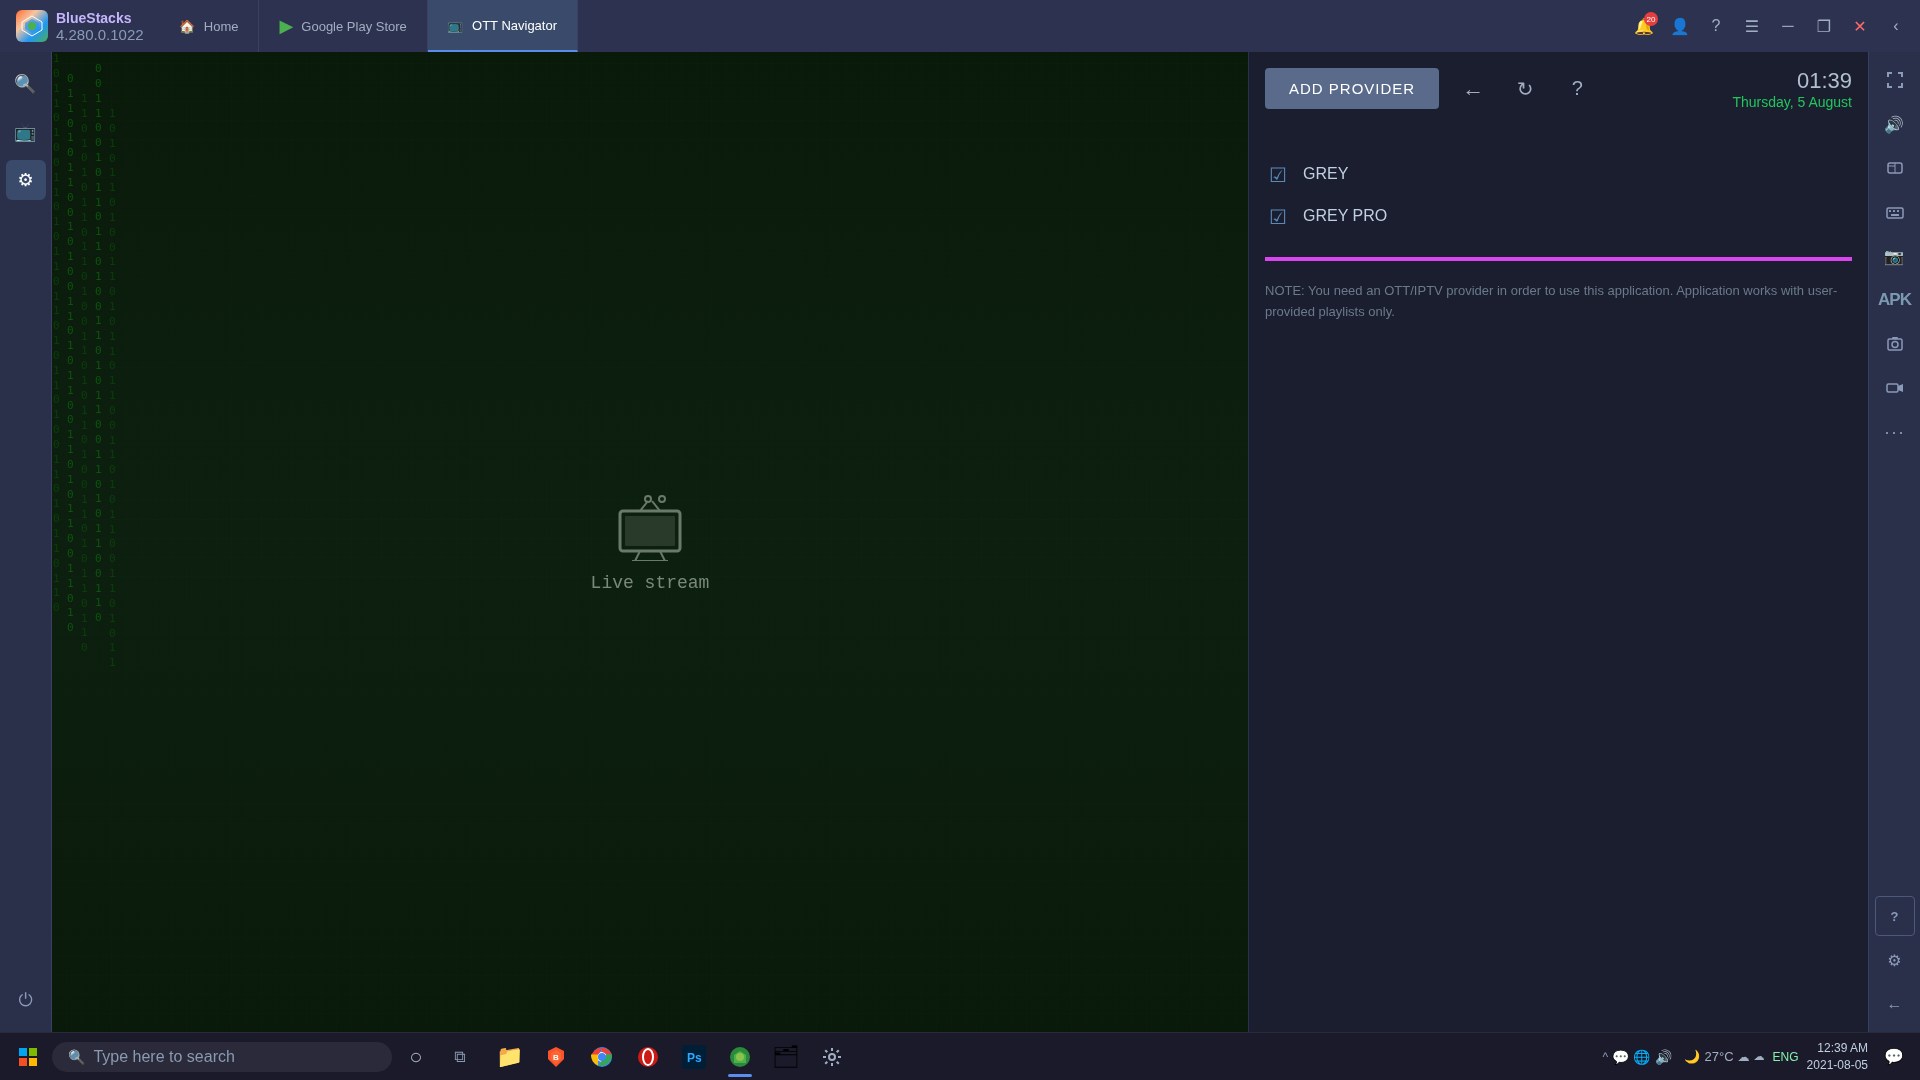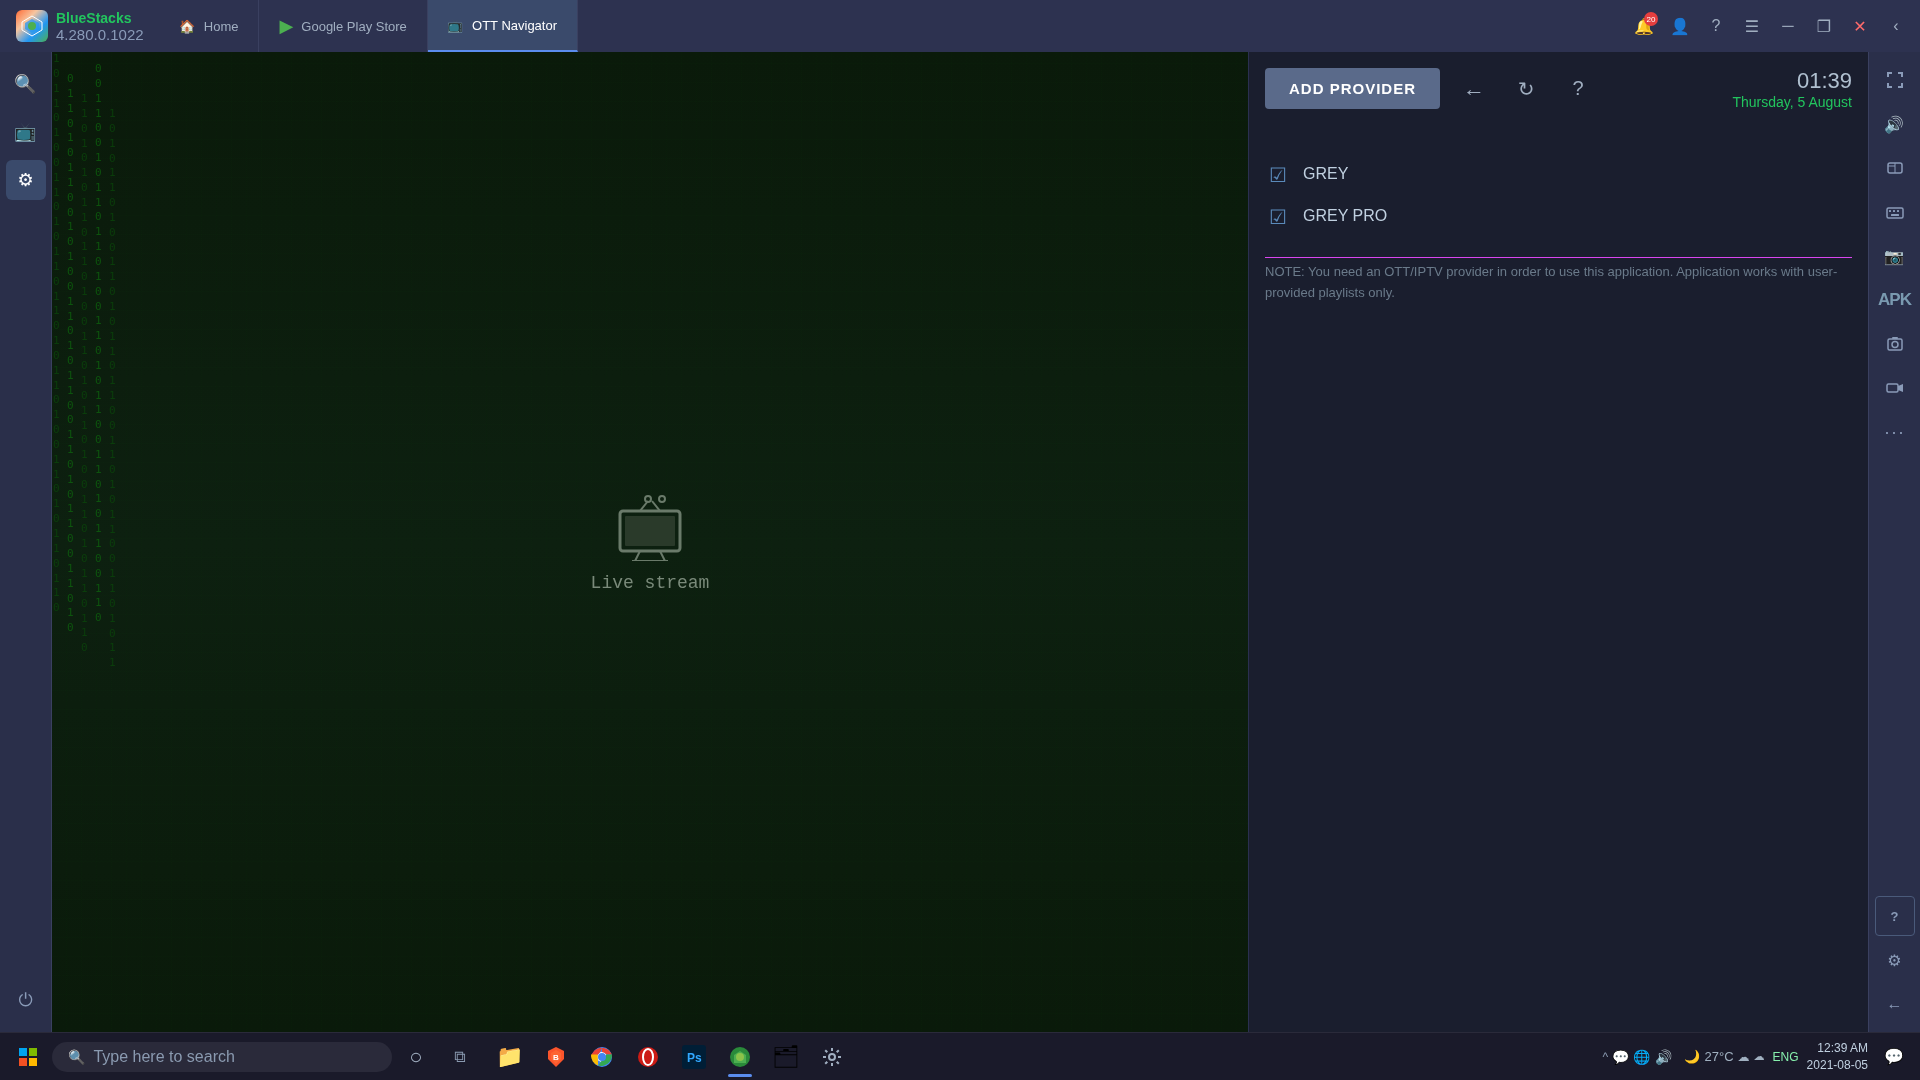"BlueStacks" .bs-name { color: #22c55e -> #c4b5fd }
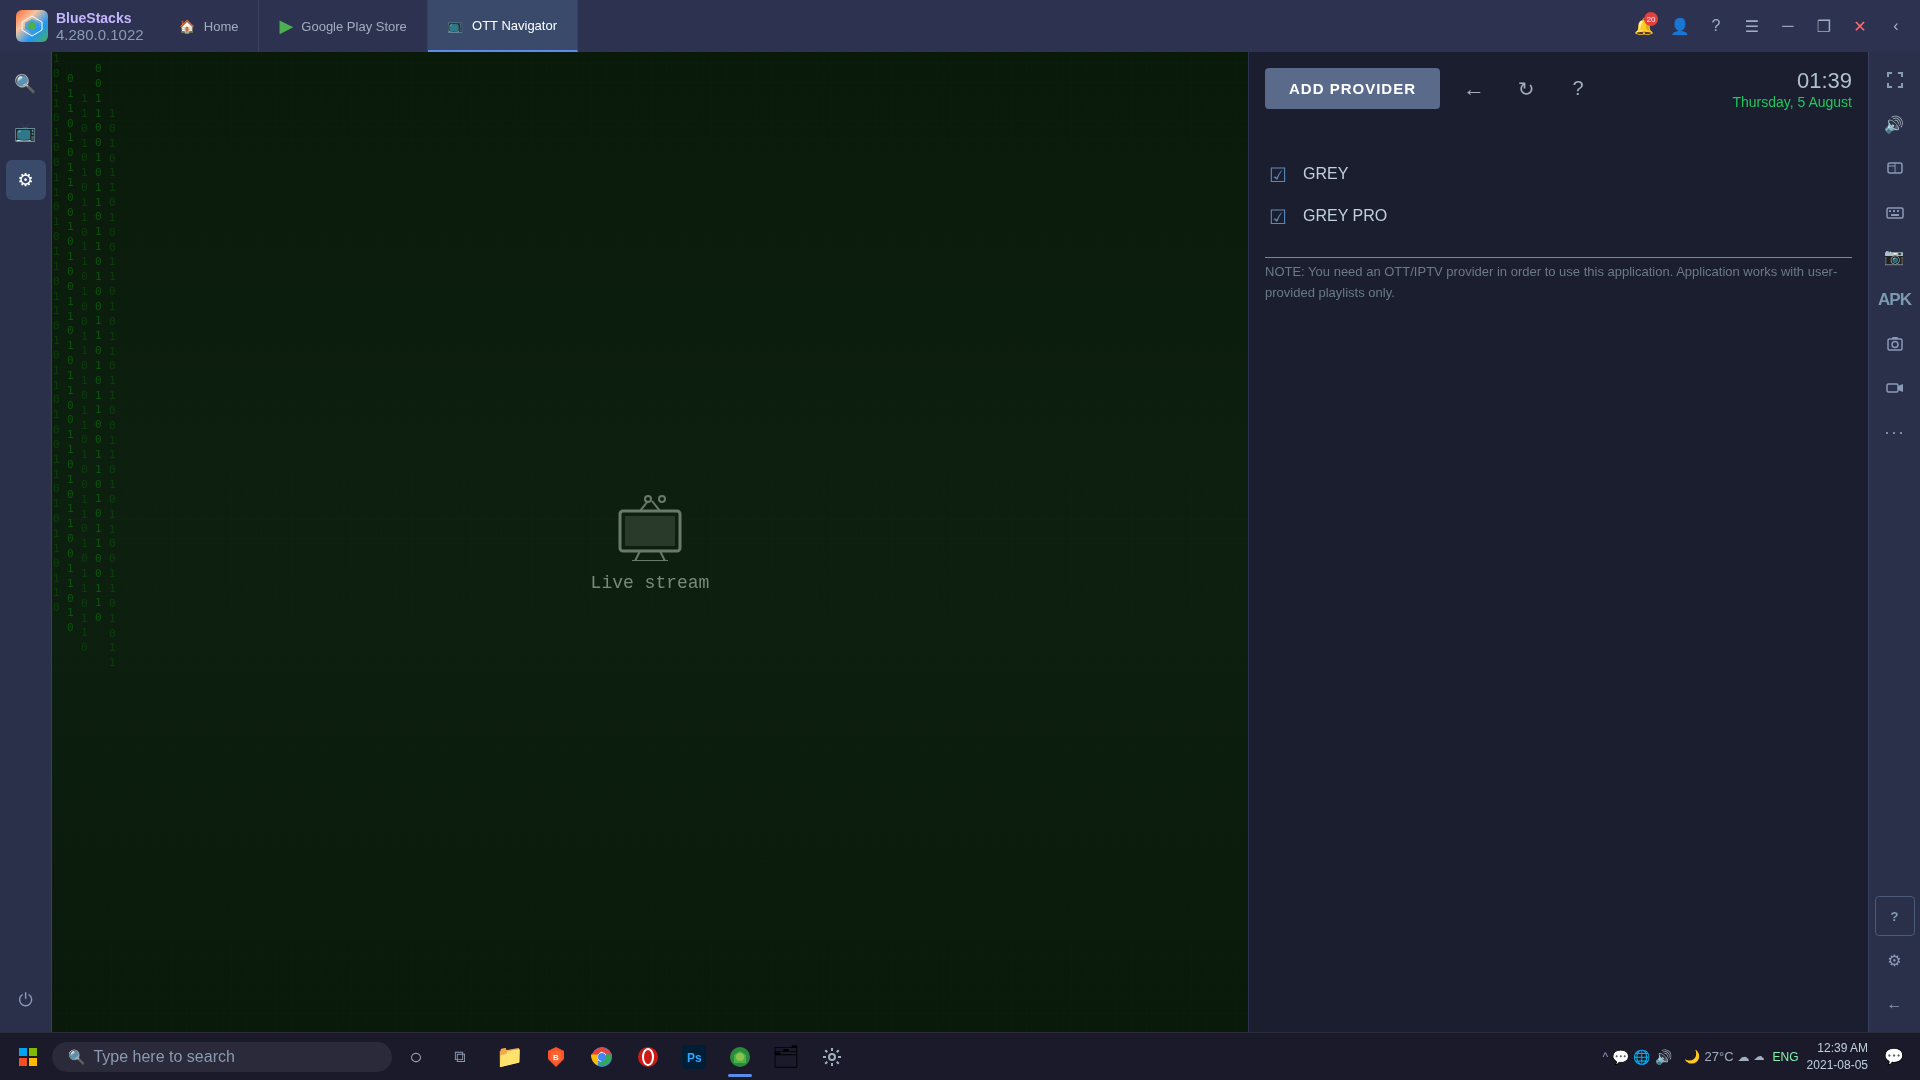"ADD PROVIDER" .add-provider-btn { font-weight: bold -> normal }
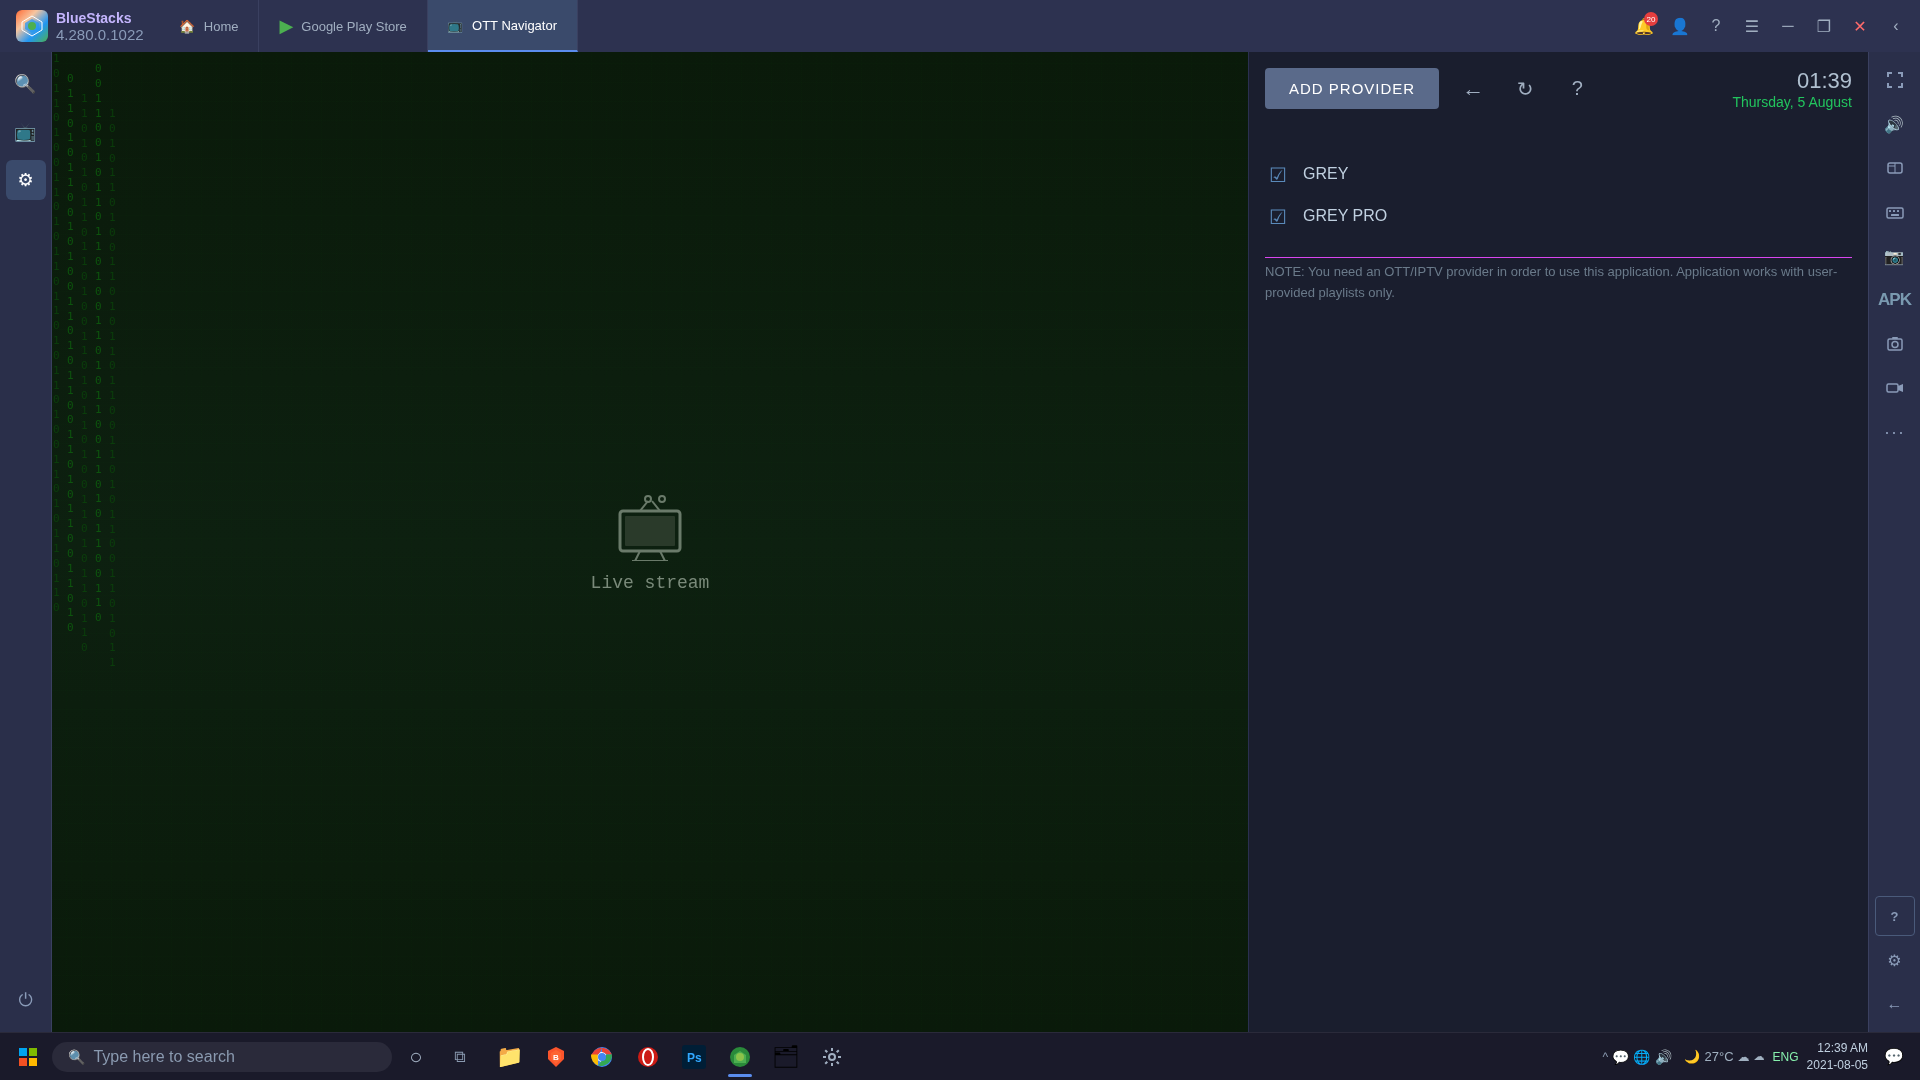"NOTE: You need an OTT/IPTV" .note-text { border-top: 1px solid #d946ef -> 4px solid #d946ef; padding-top: 4px -> 20px }
